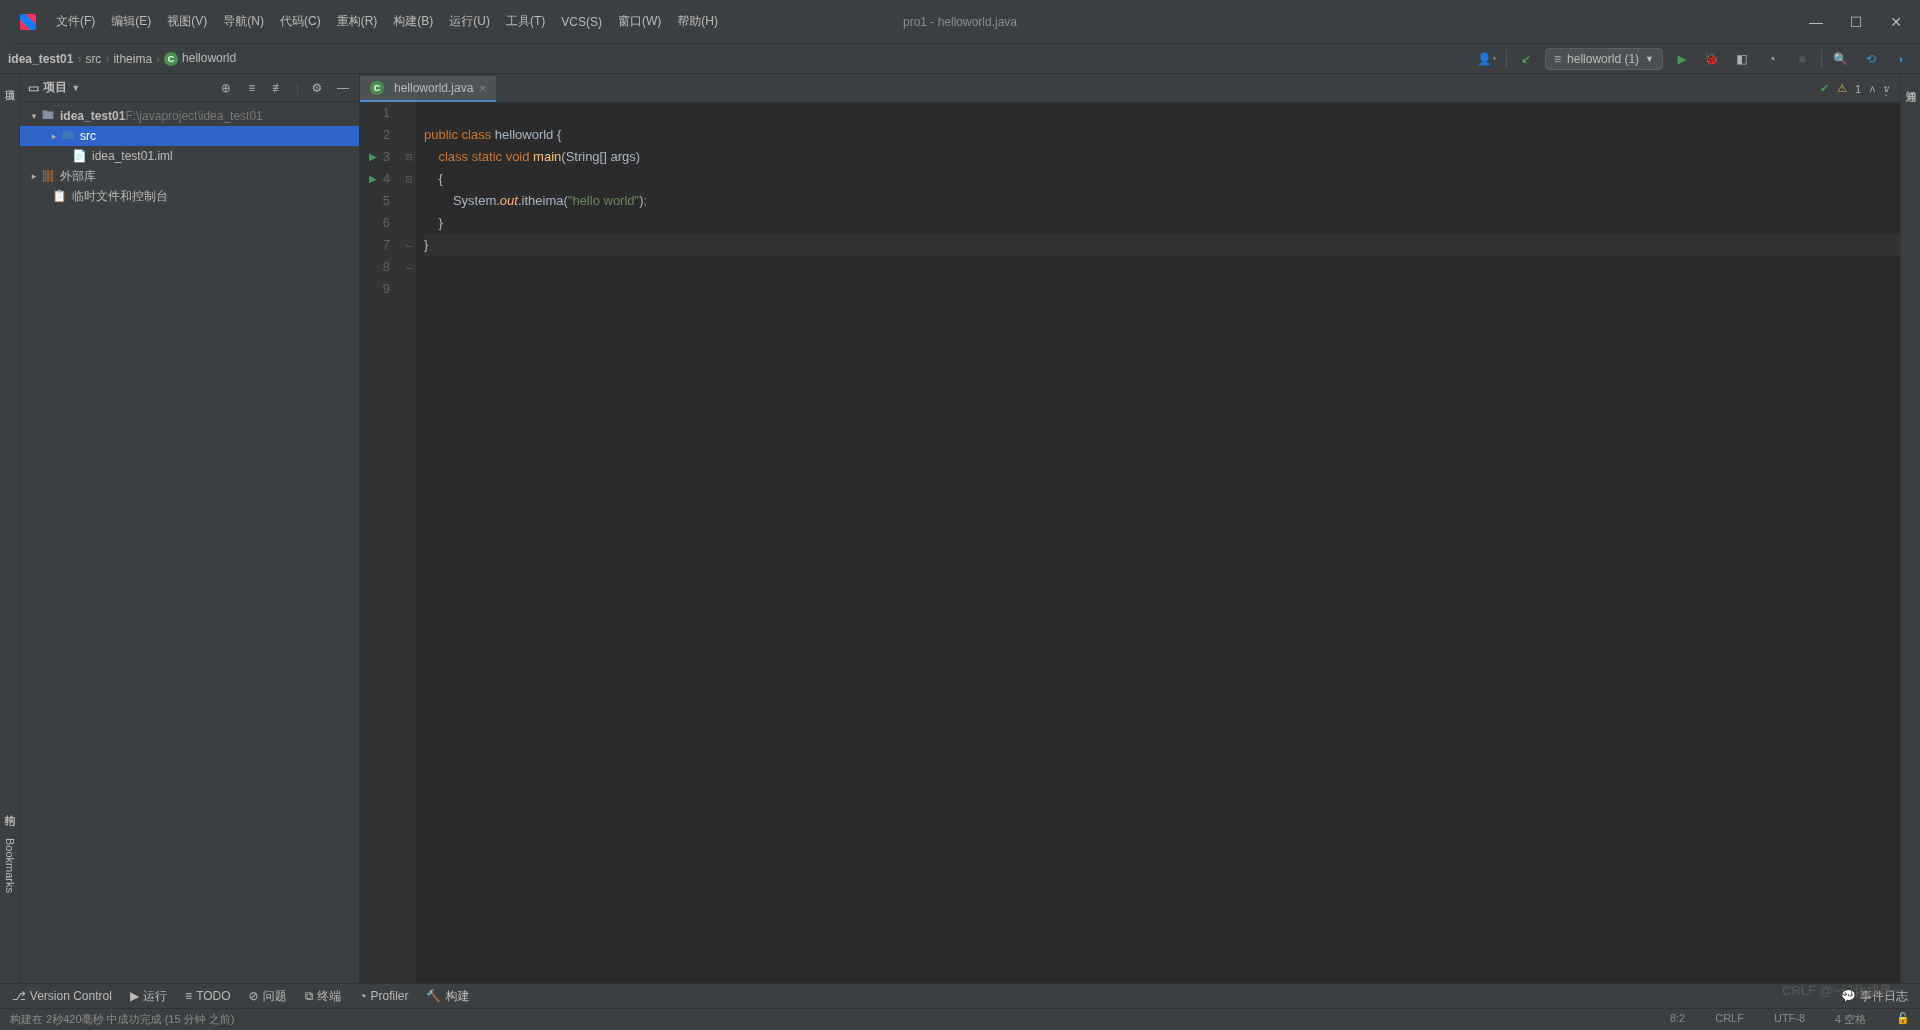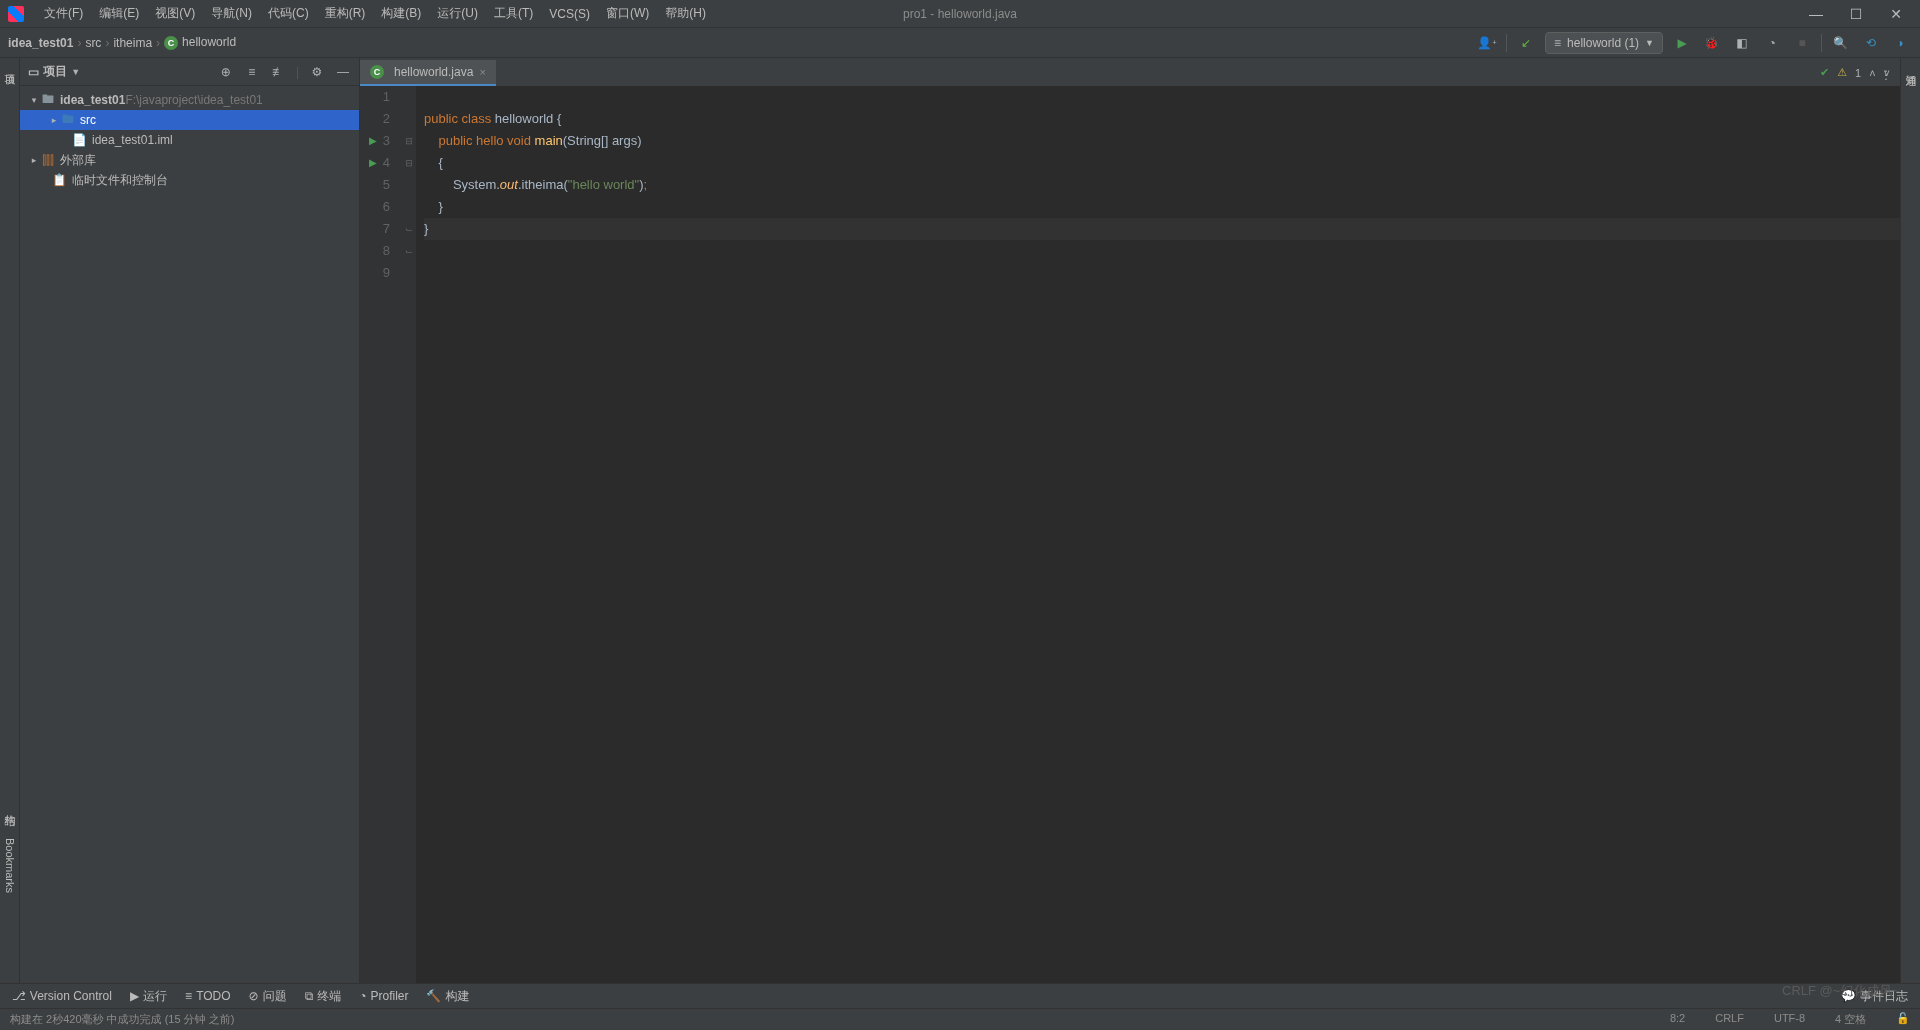"文件(F)" .titlebar { height: 28px -> 44px; margin-left: none -> 12px }
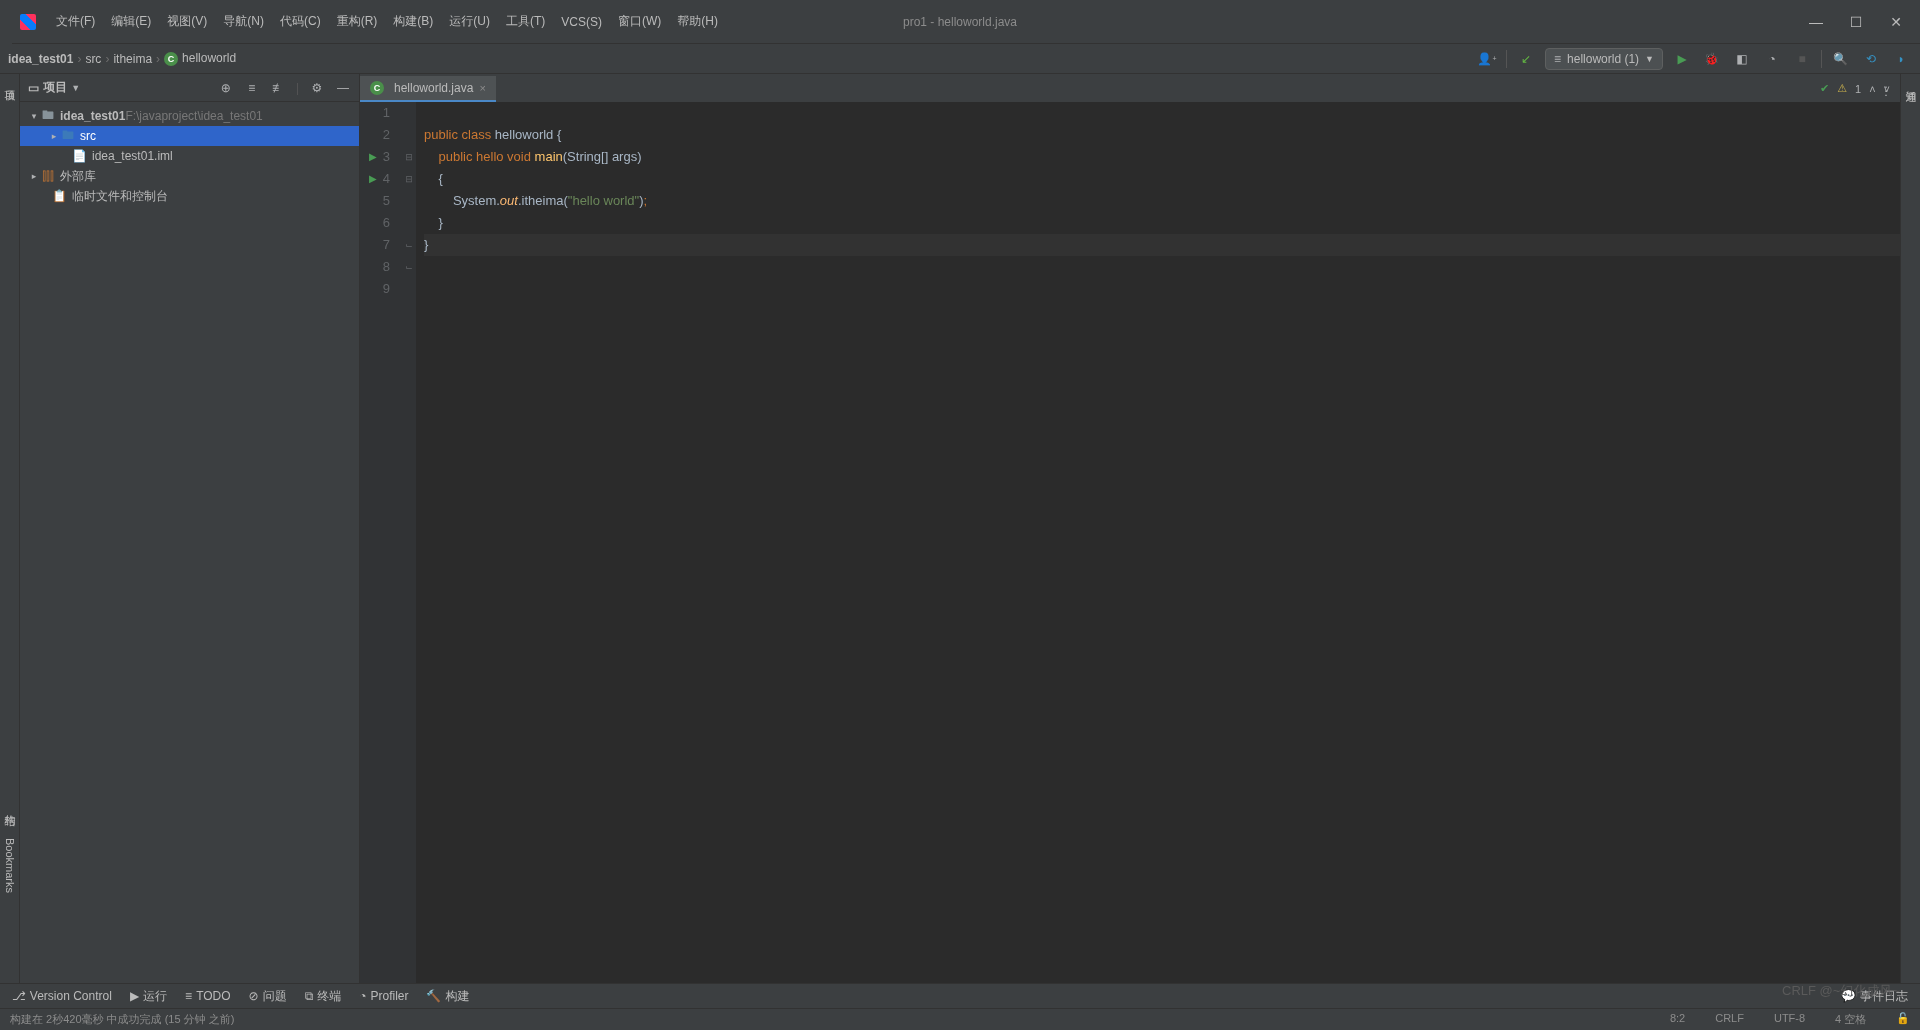"public hello void" span.kw { text: public hello -> class static }
